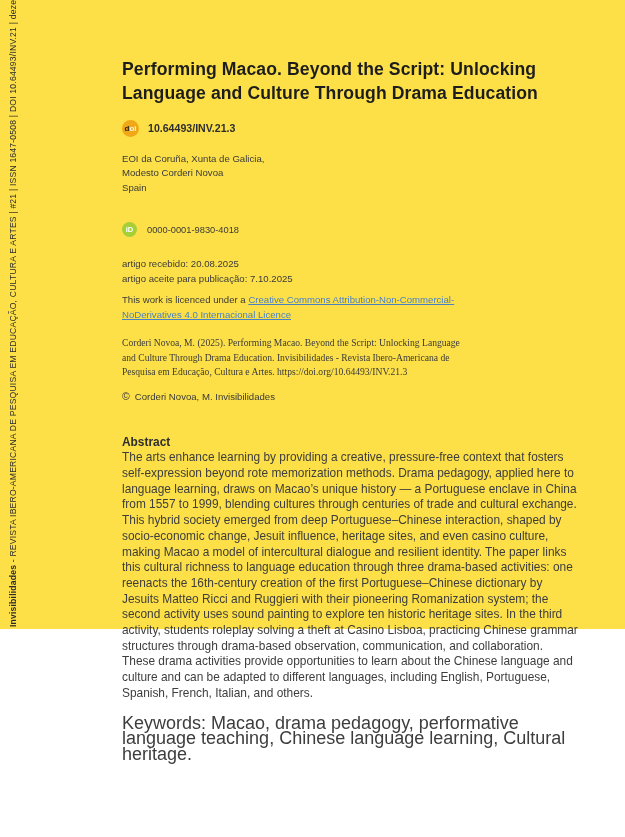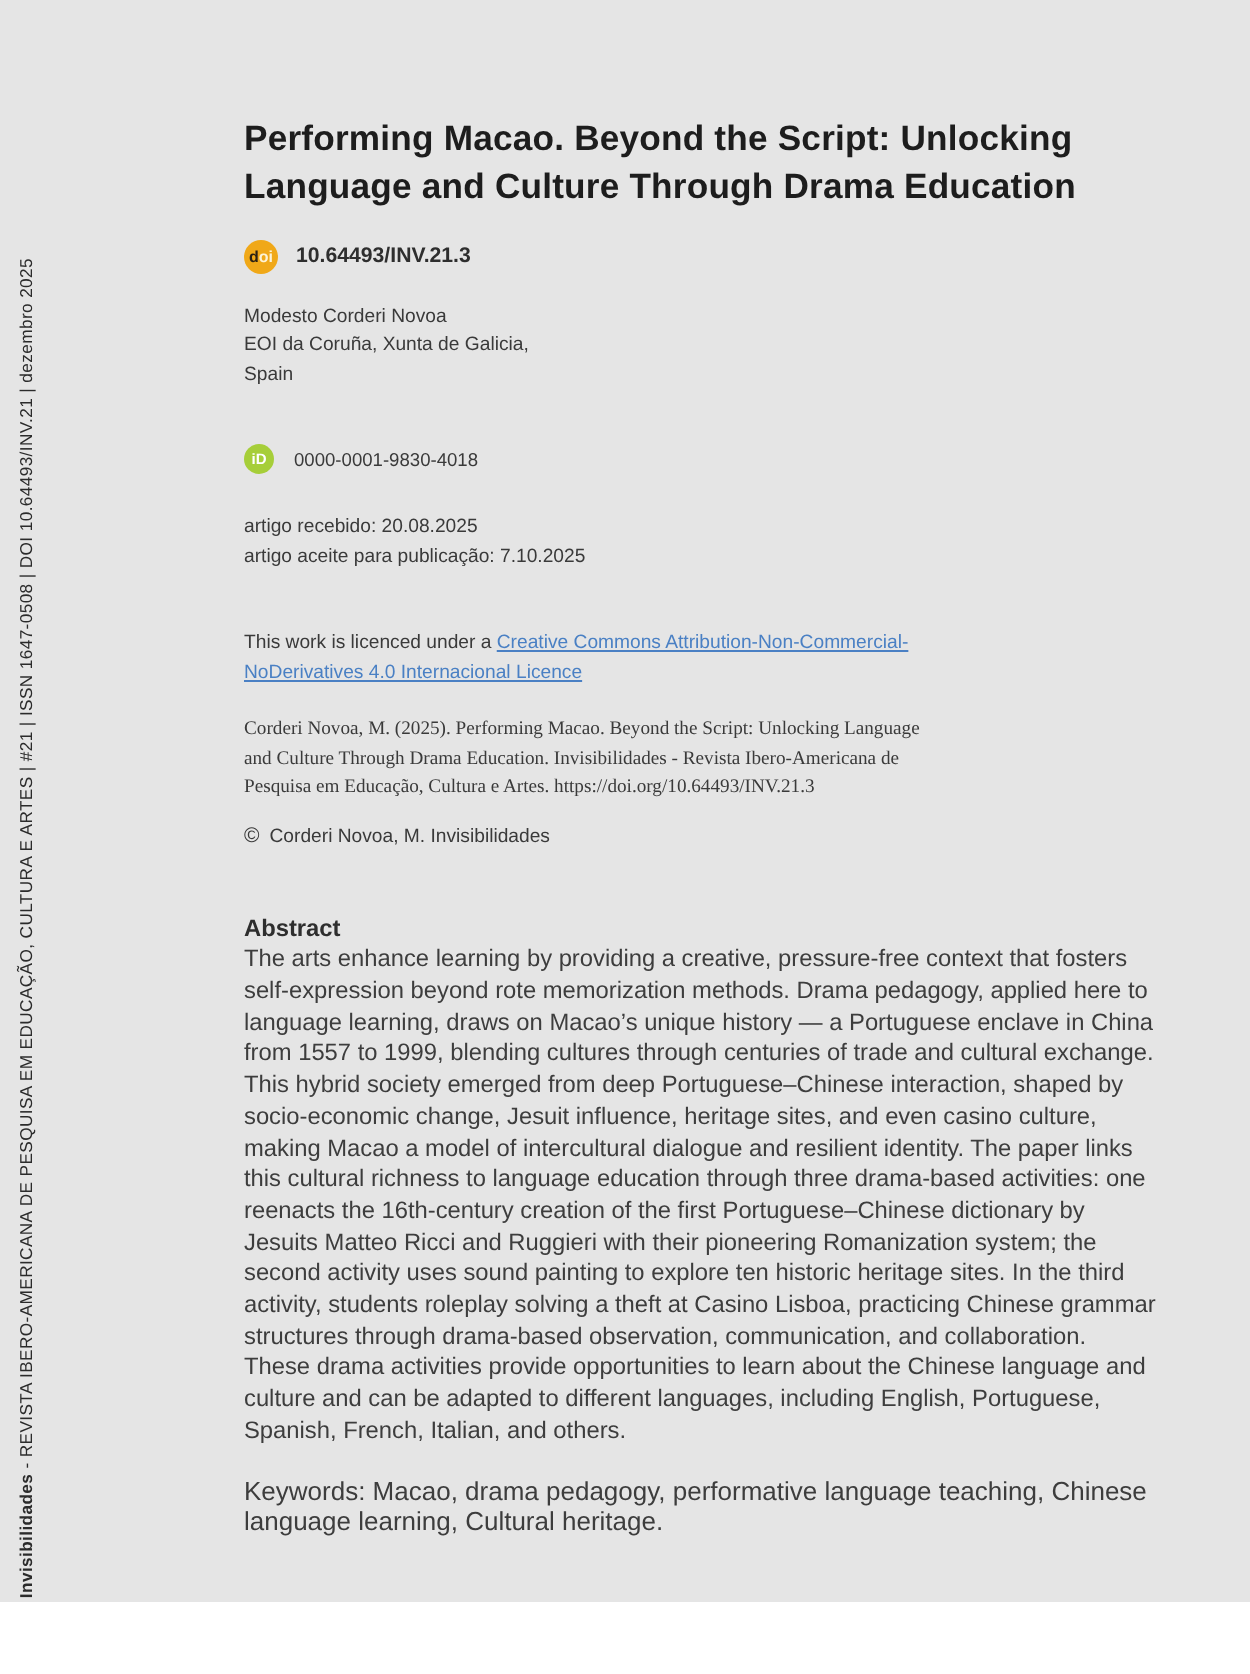"Performing Macao. Beyond the Script:" .page { background: #e5e5e5 -> #fde047; height: 801px -> 629px }
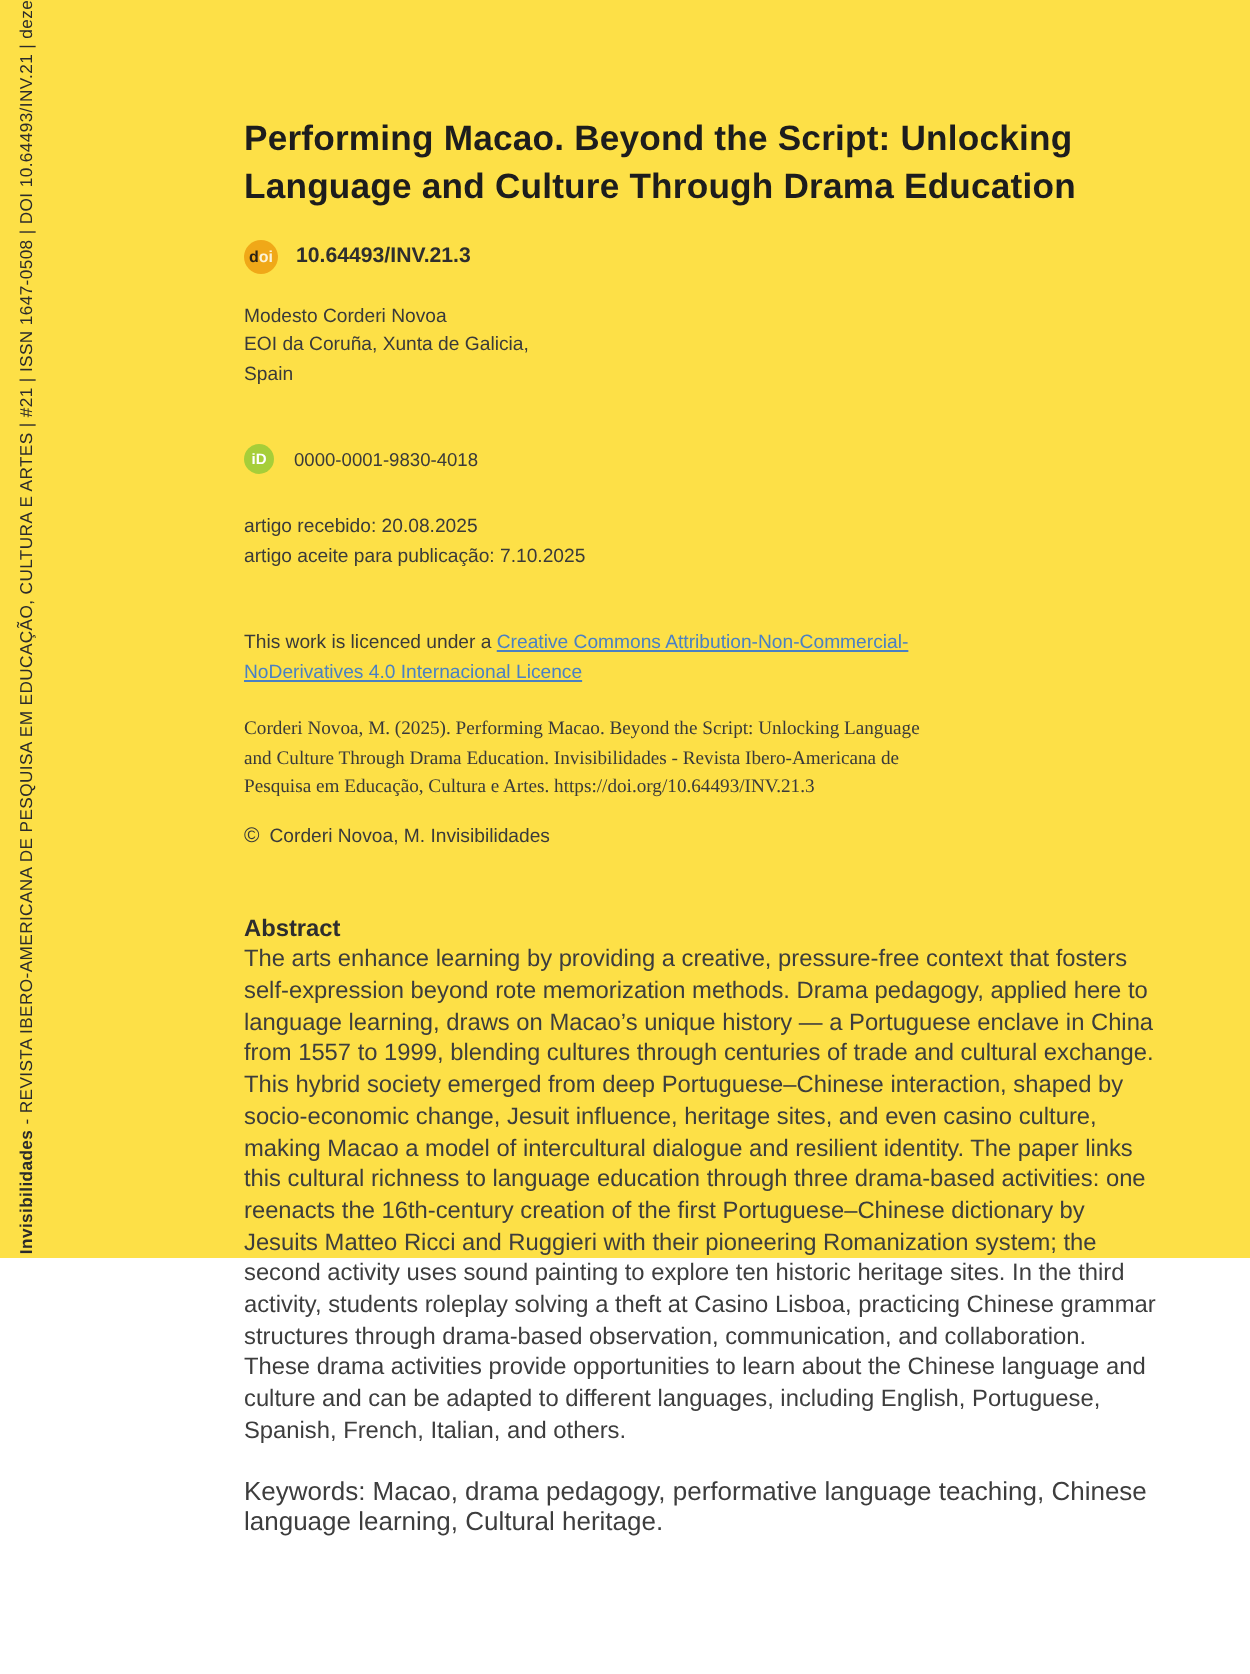"Modesto Corderi Novoa" div { order: before "EOI da Coruña, Xunta de" -> after "EOI da Coruña, Xunta de" }
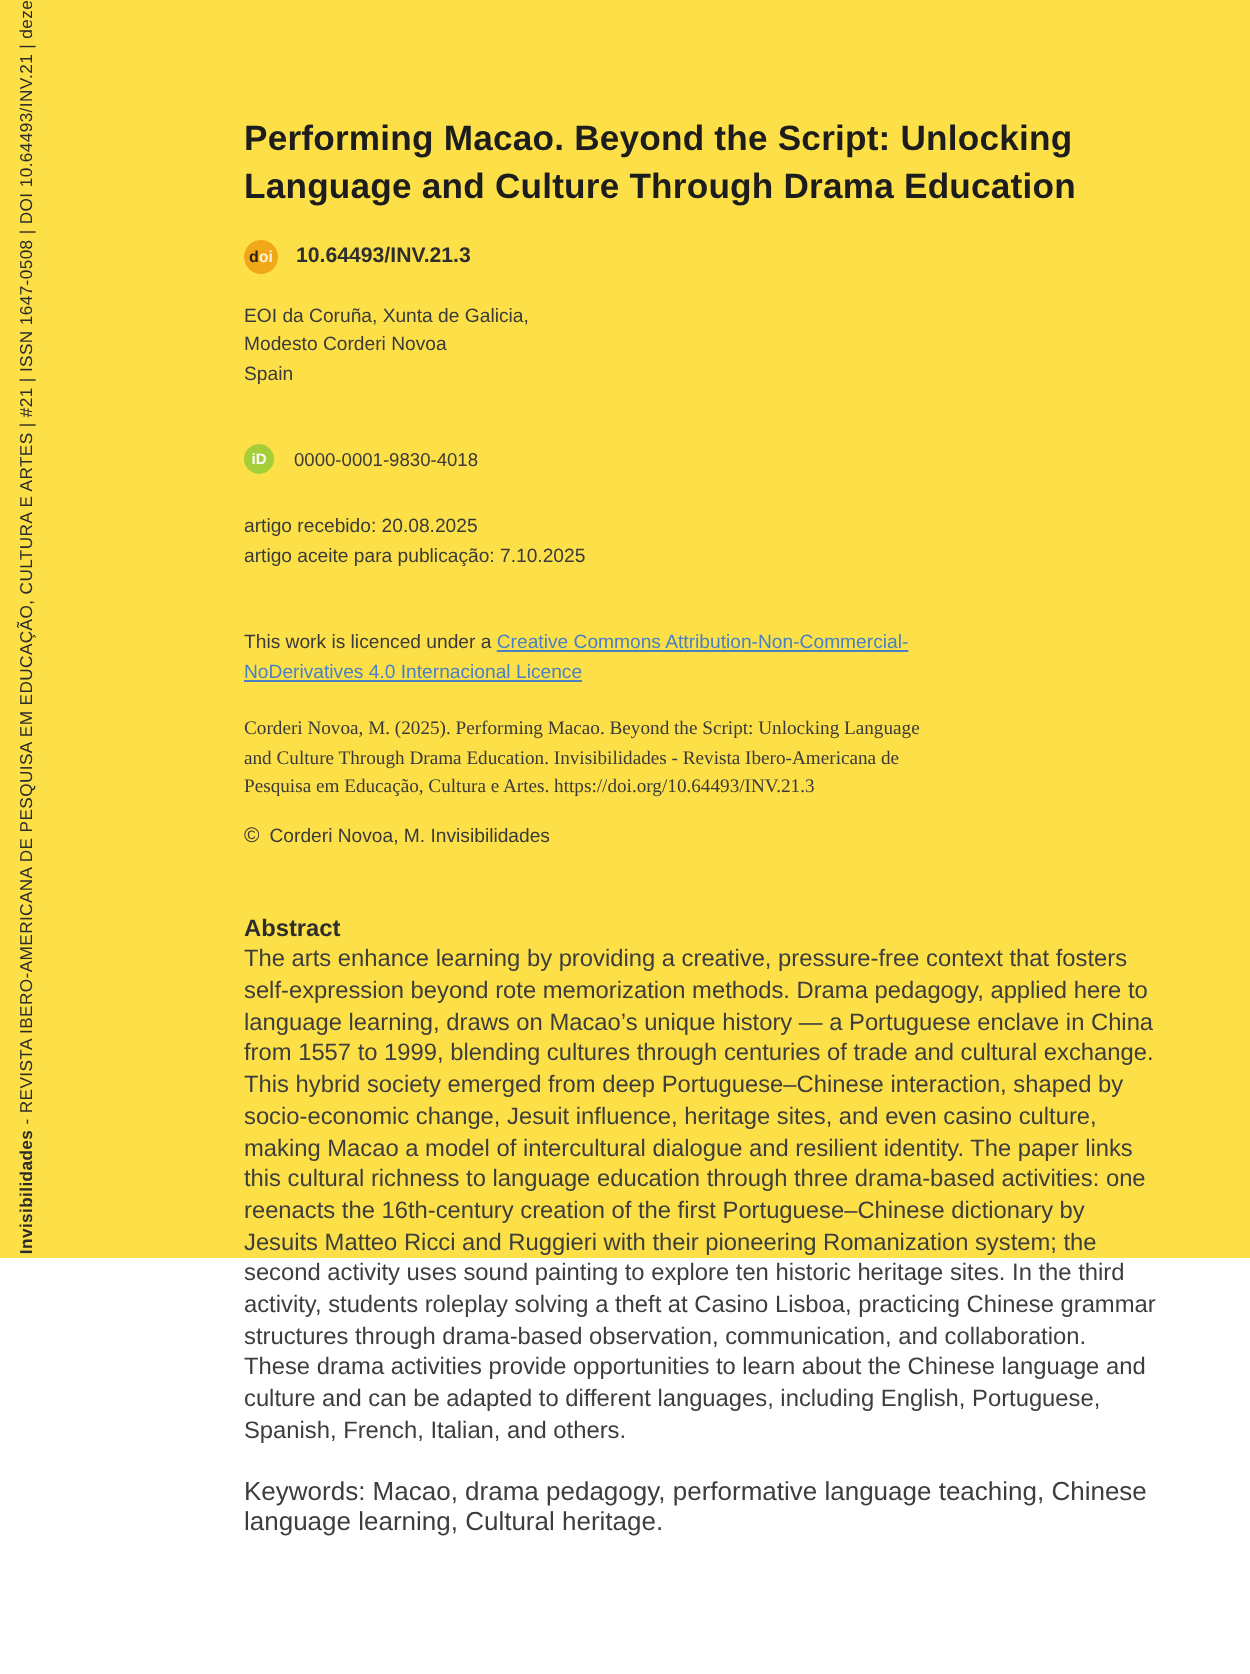"This work is licenced under" .license-block { margin-top: 28px -> 6px }
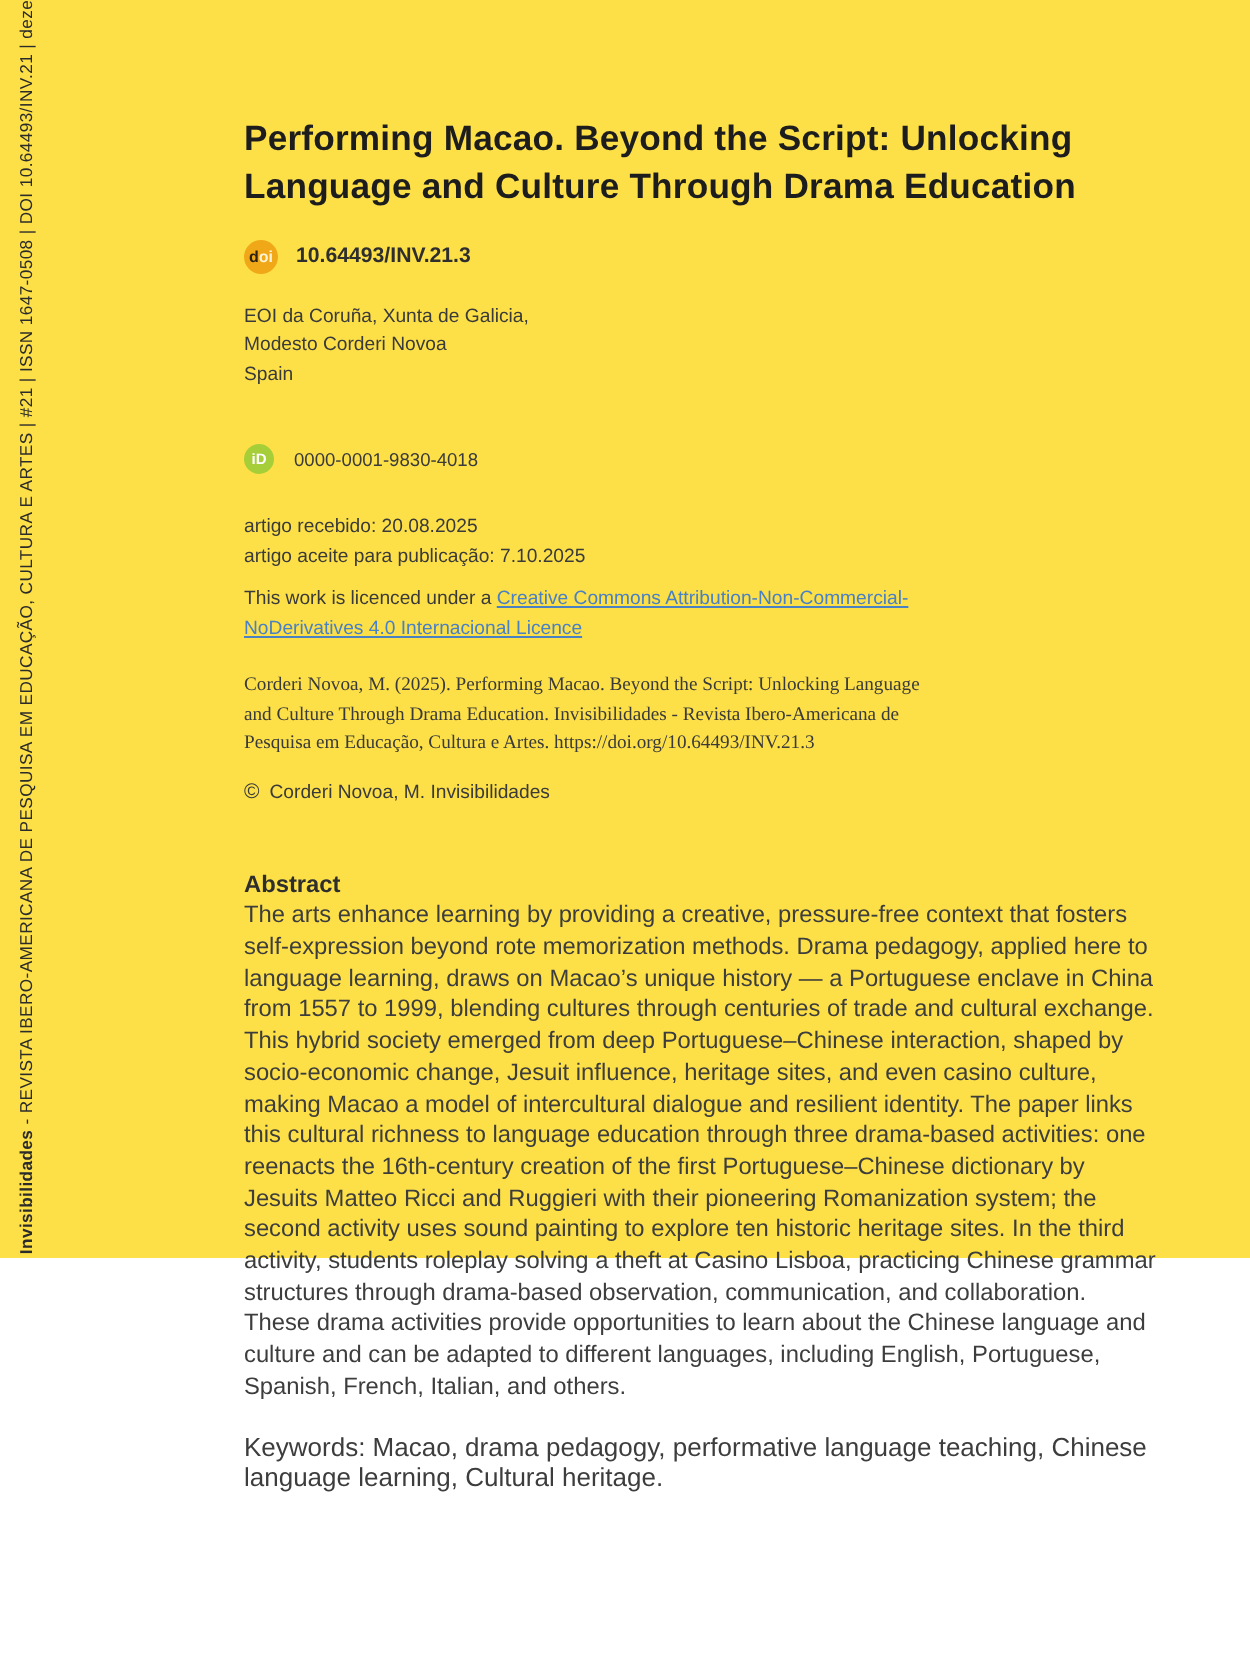"Keywords: Macao, drama pedagogy," .keywords { font-size: 13px -> 18px }
